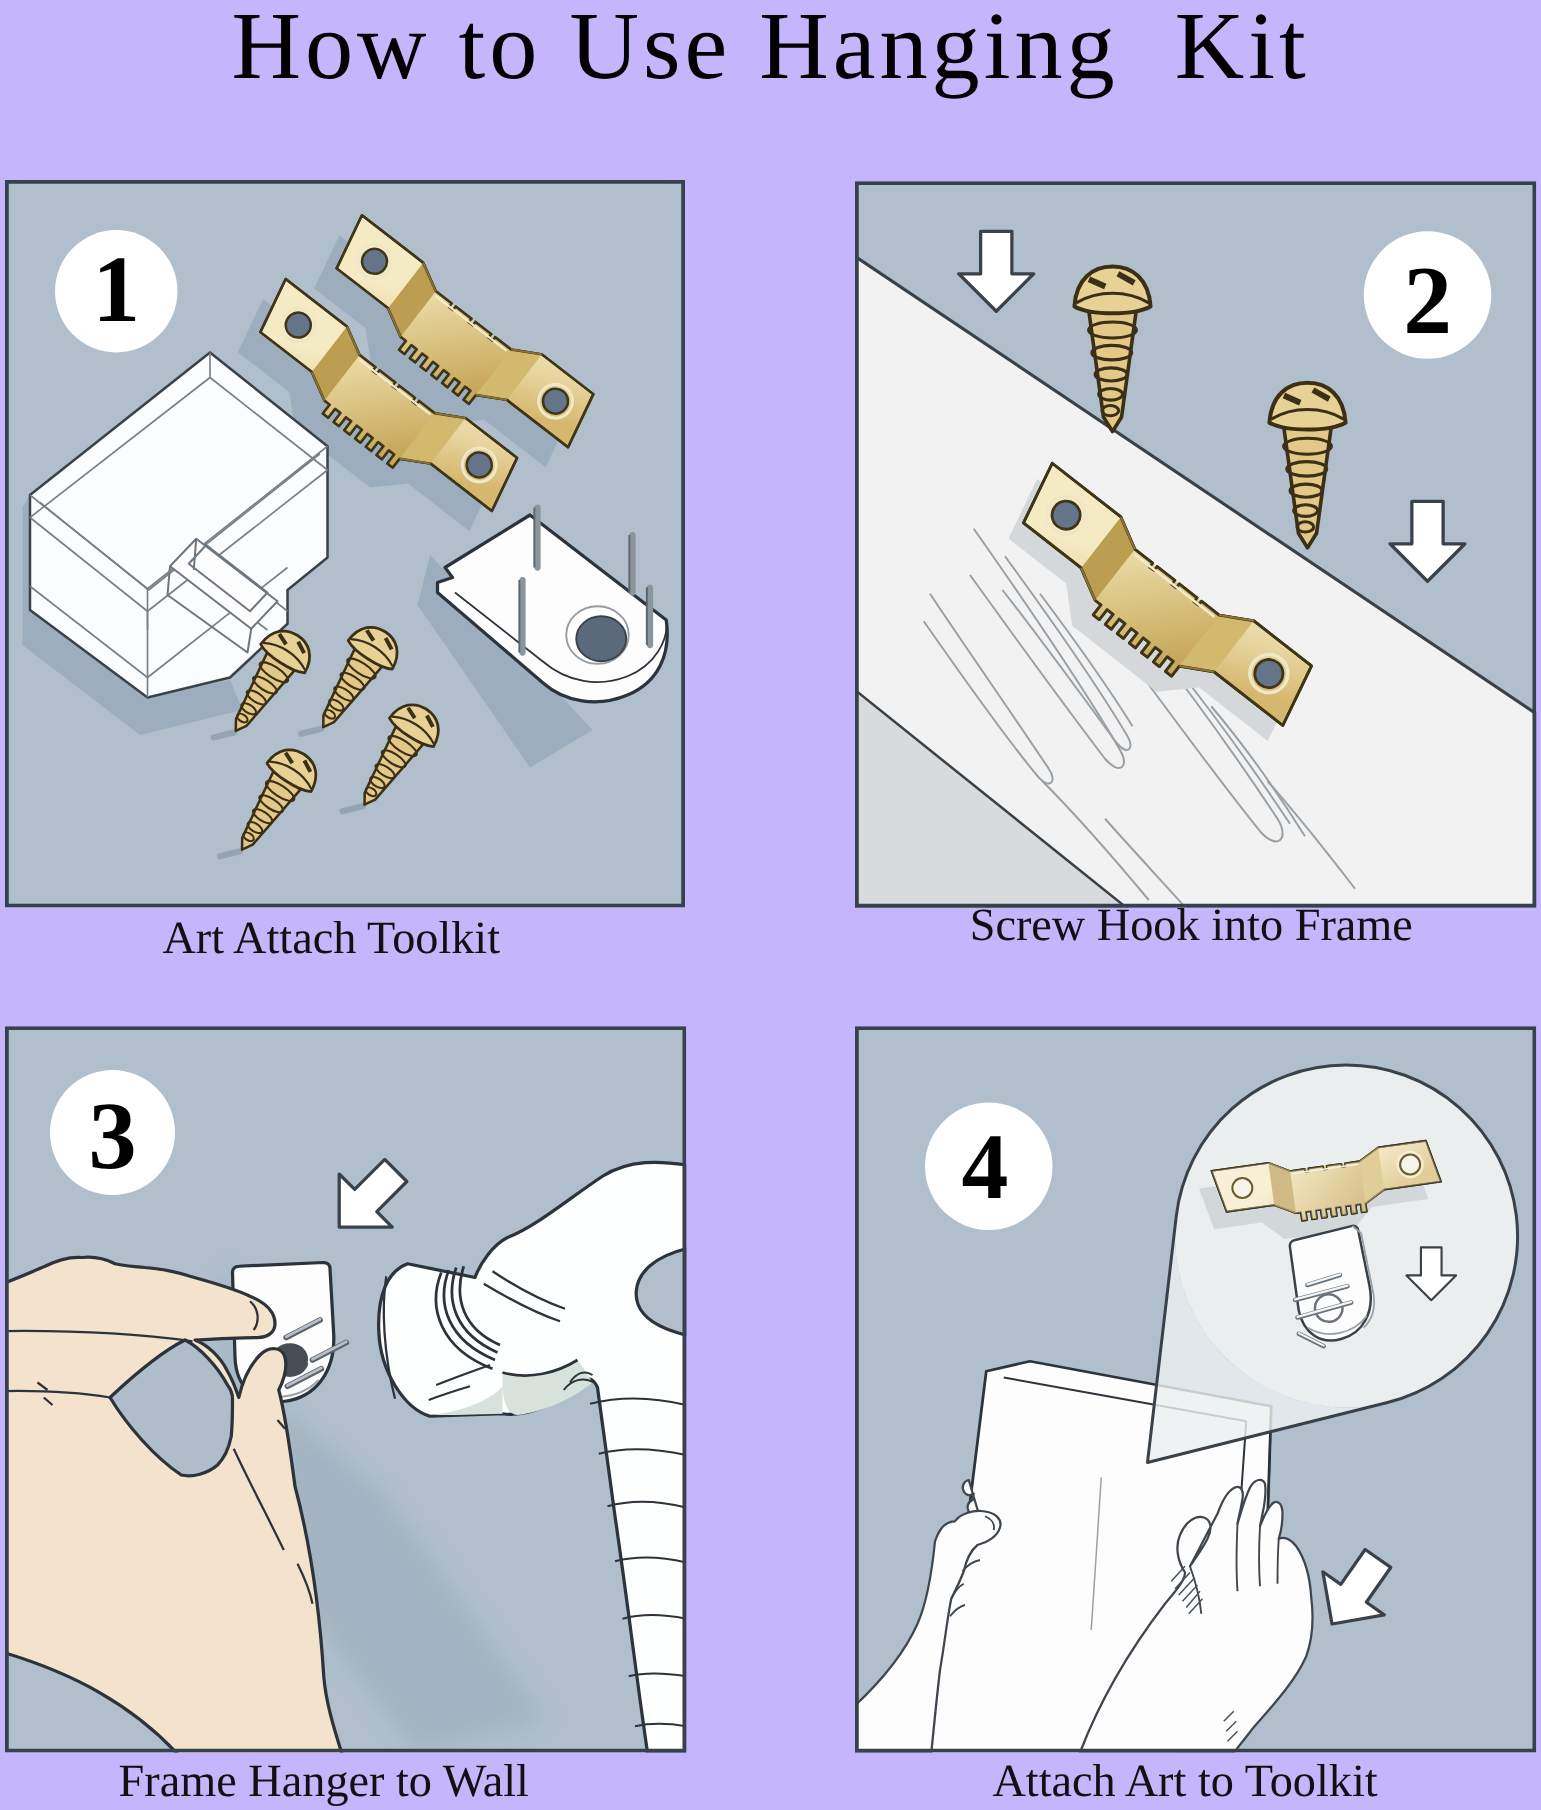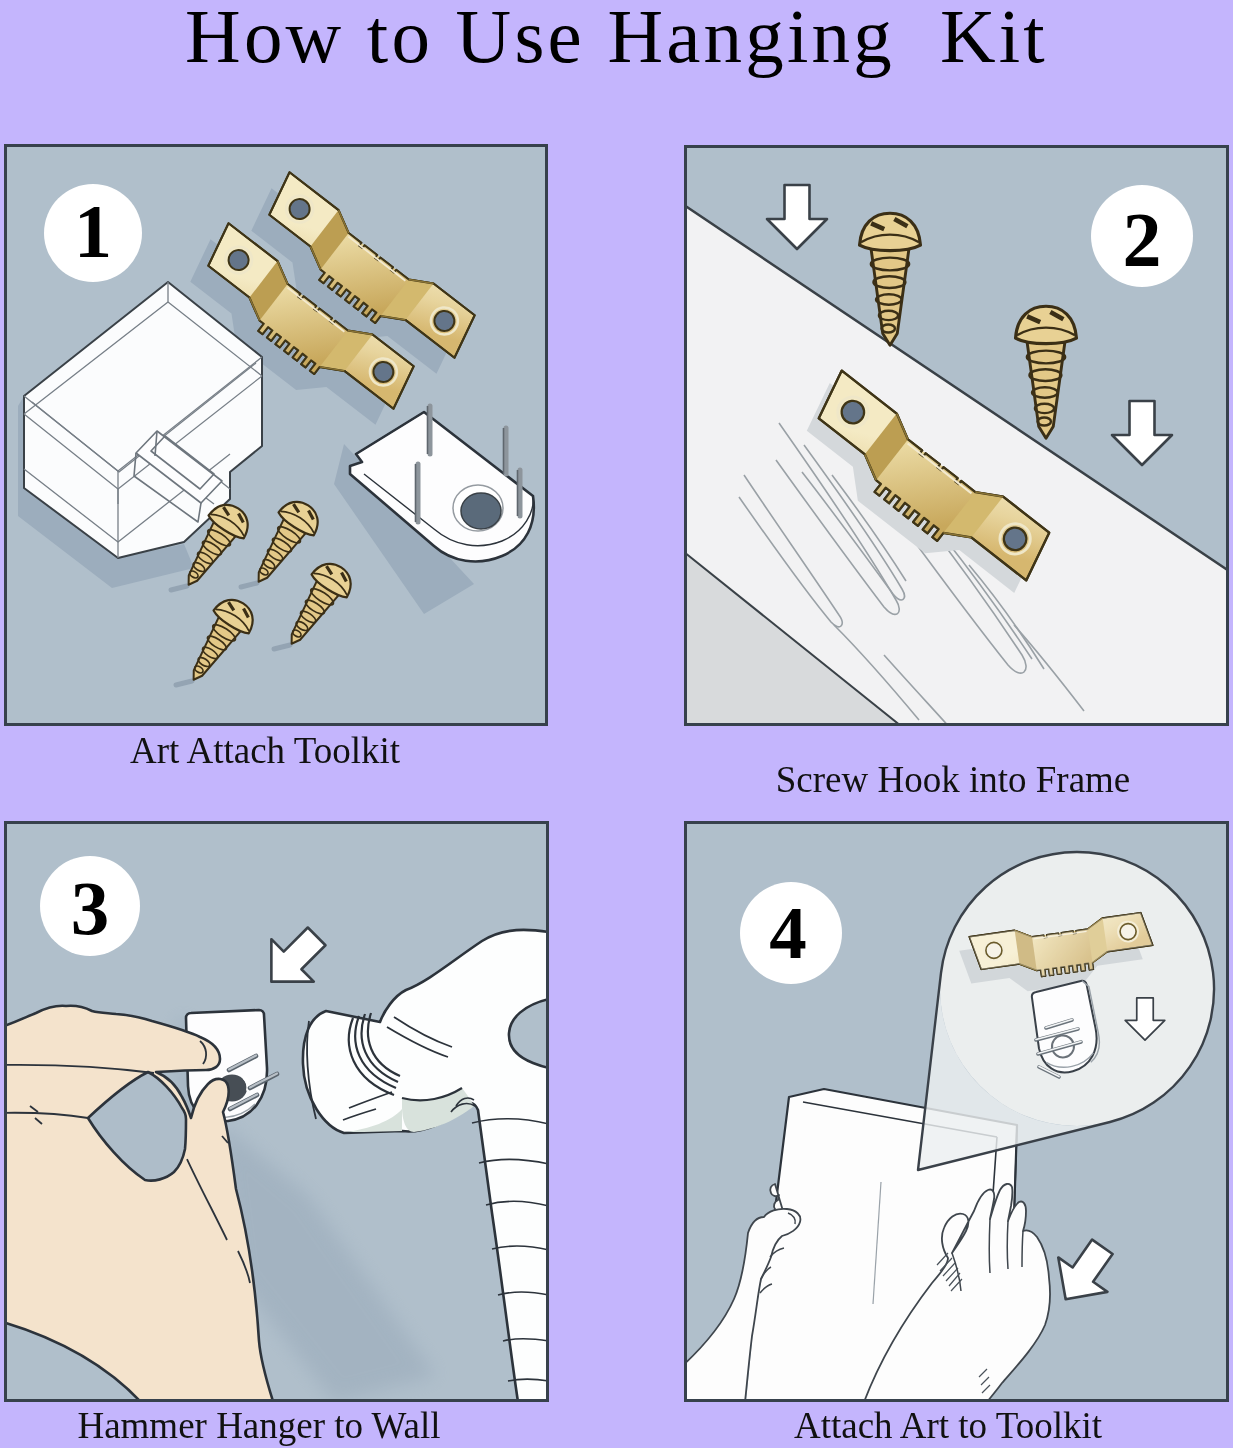"Screw Hook into Frame" div.cap { top: 758px -> 719px }
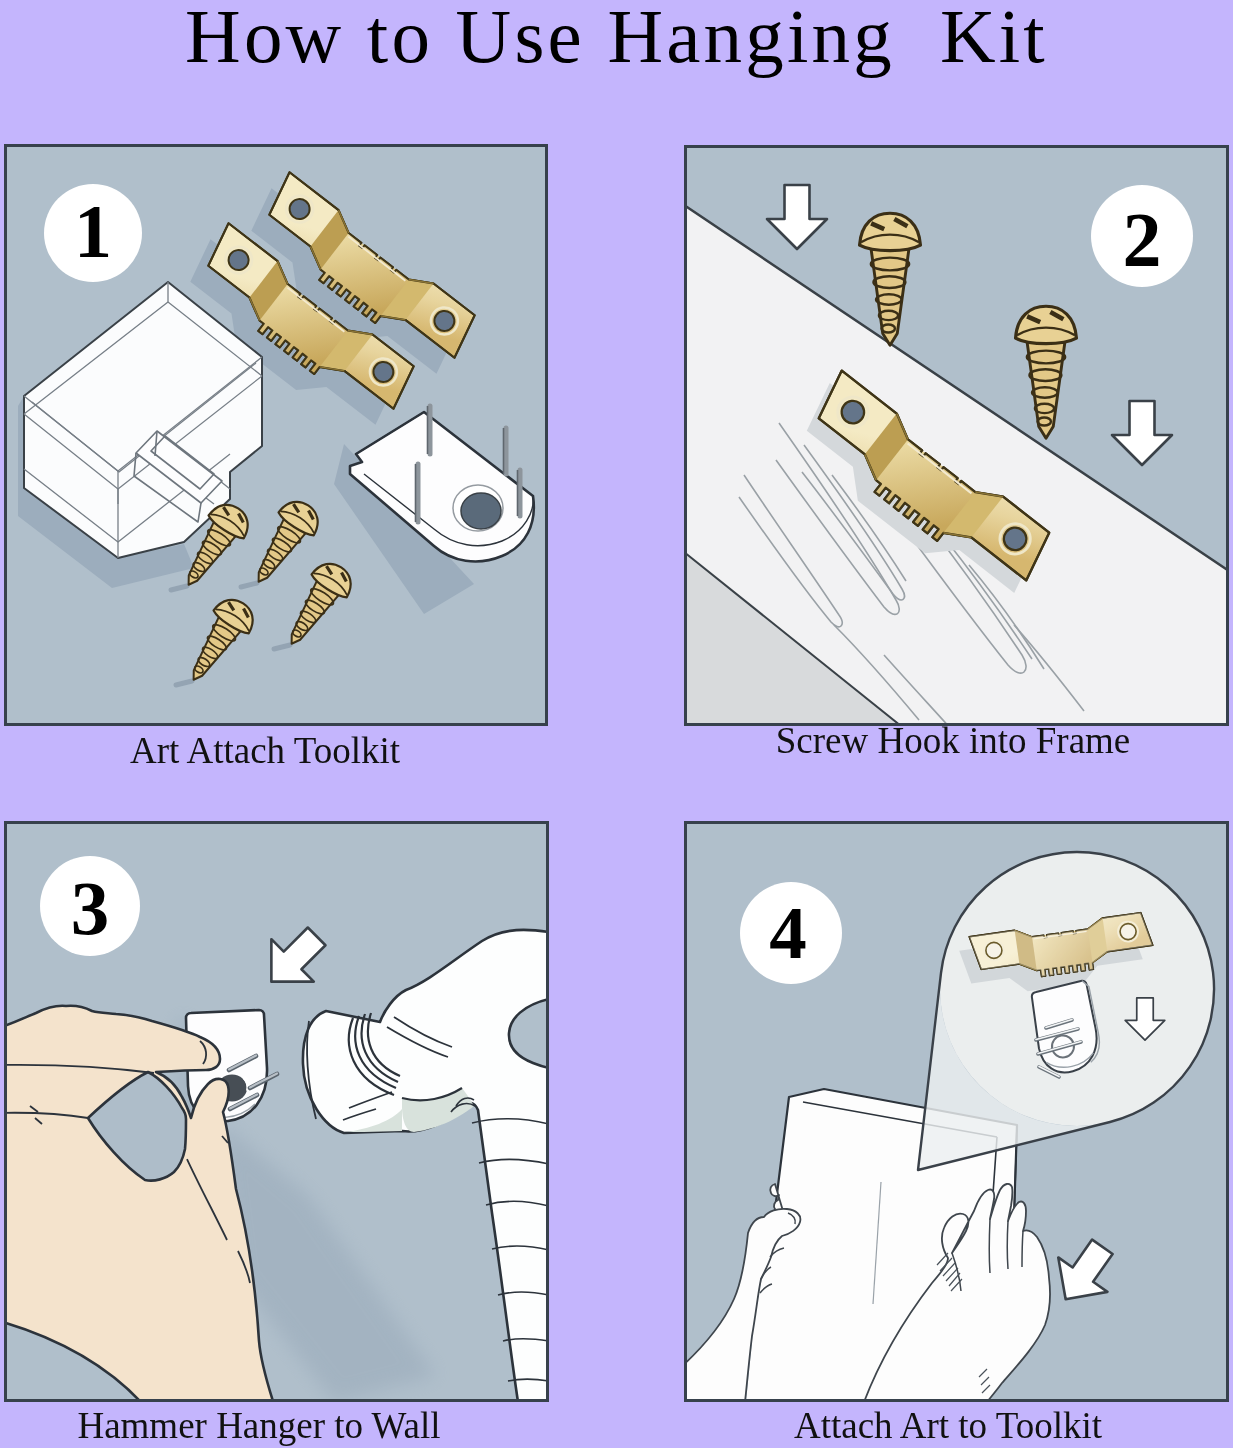"Hammer Hanger to Wall" div.cap { text: Hammer -> Frame }
